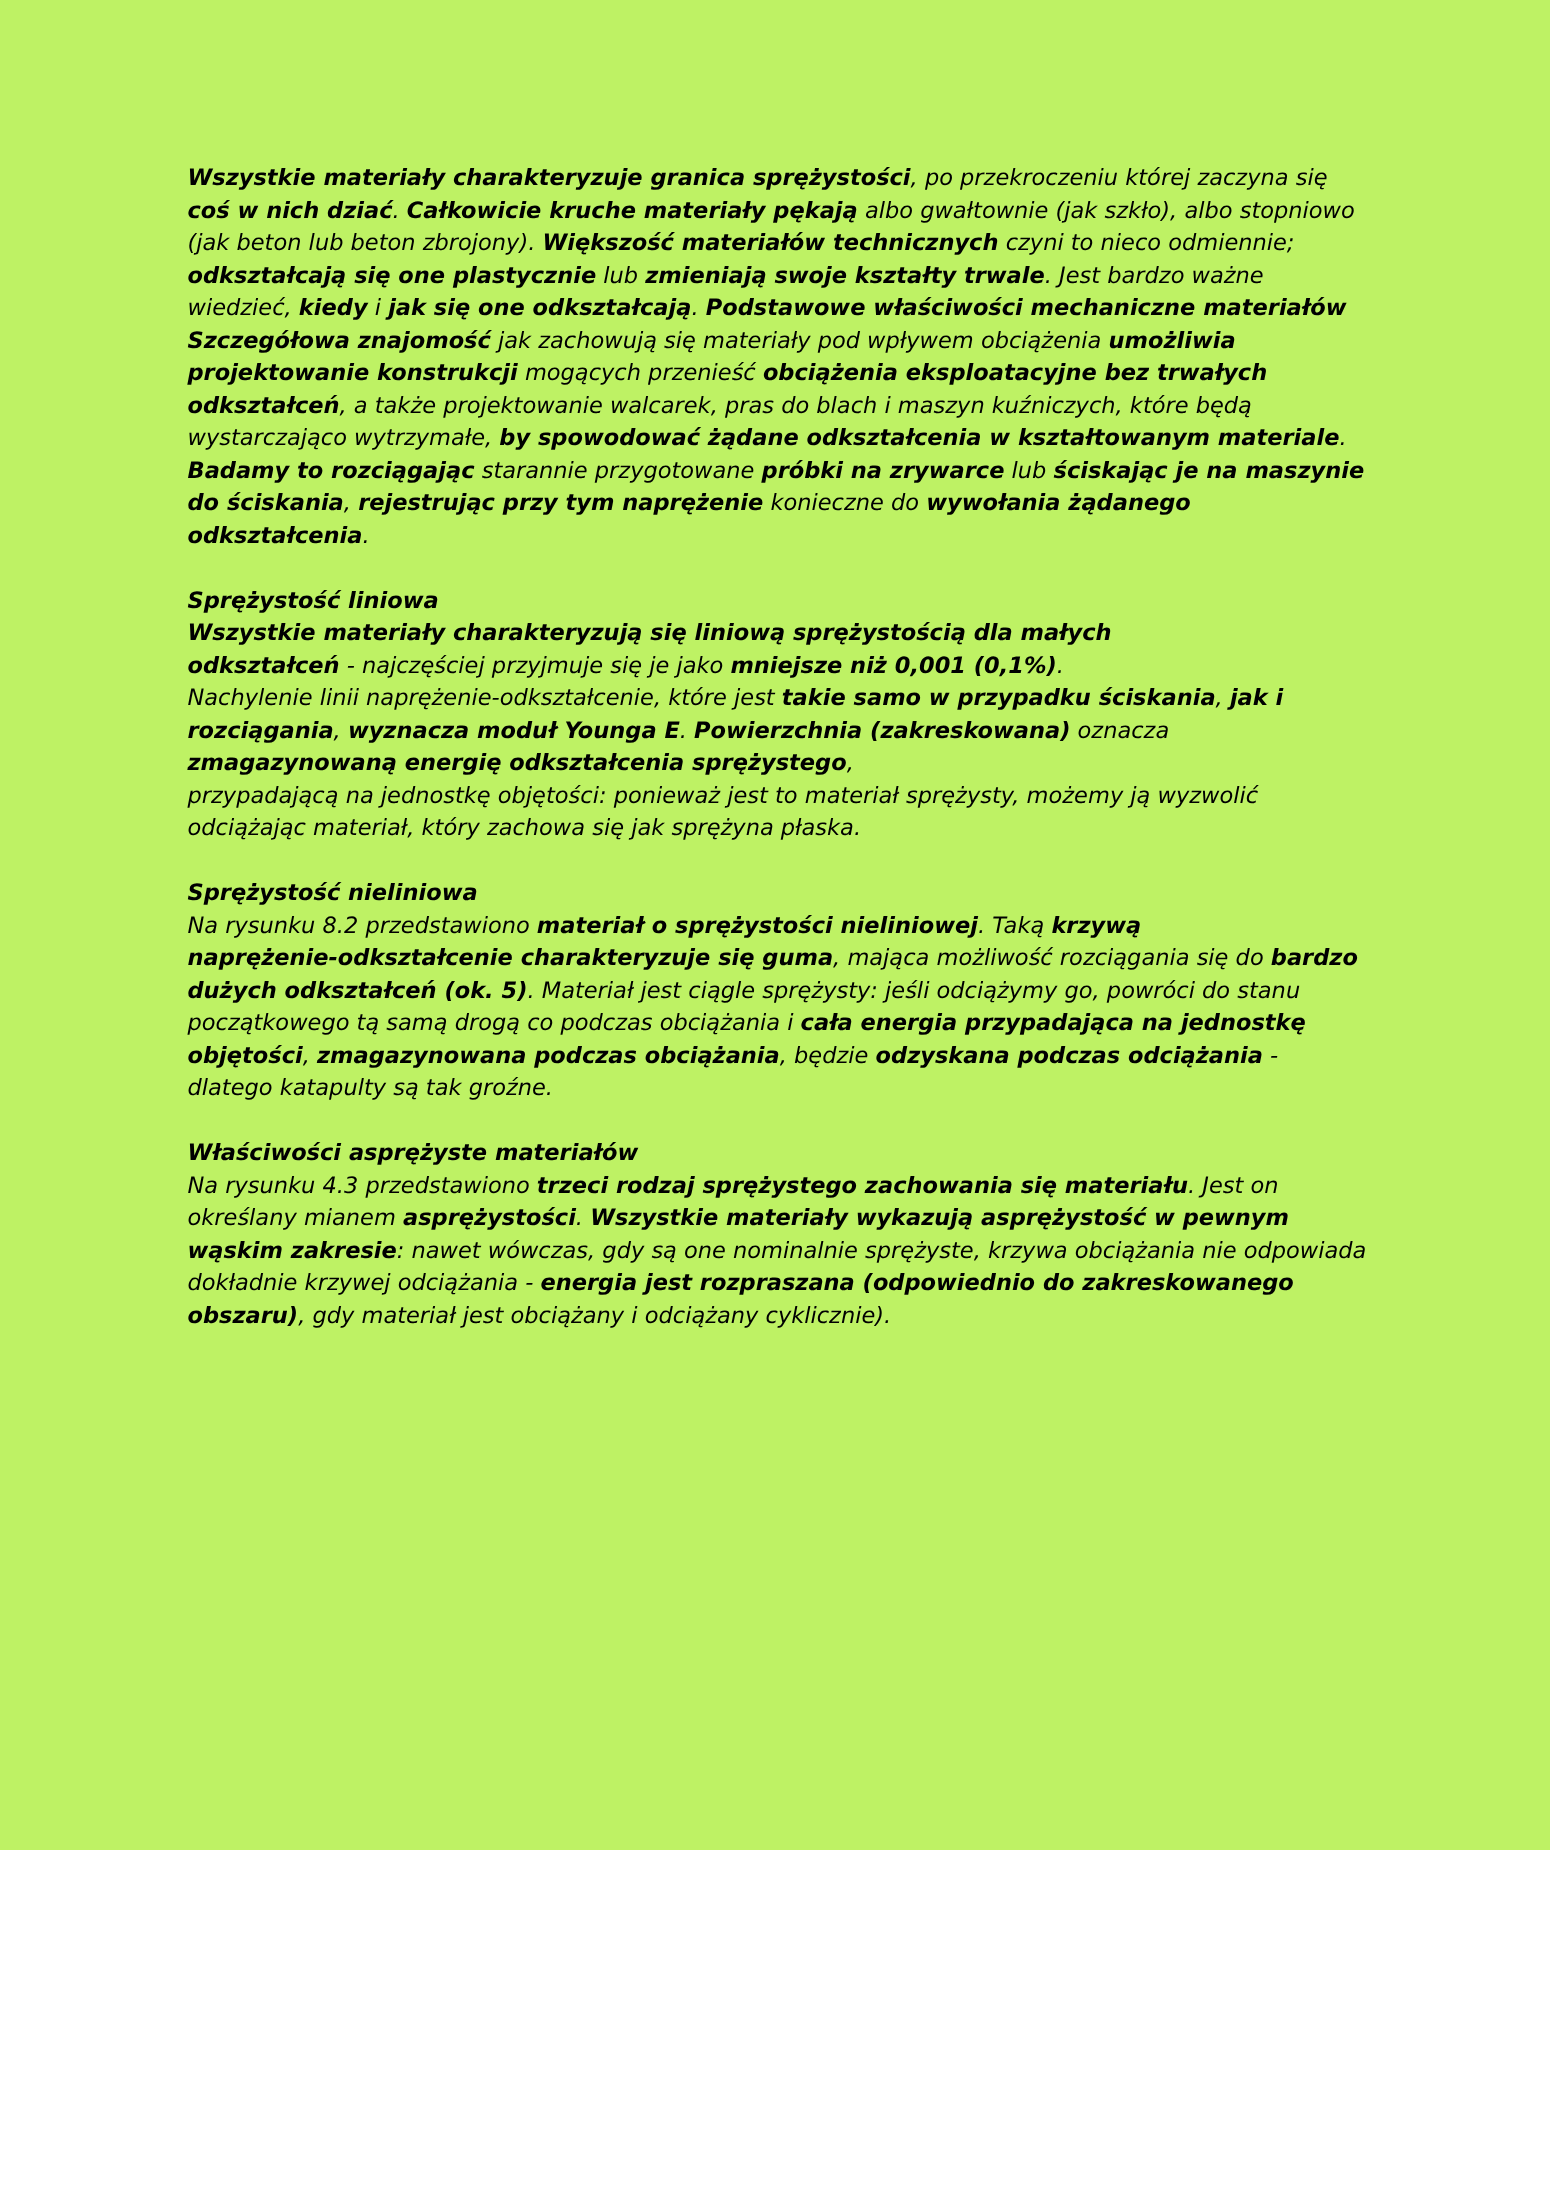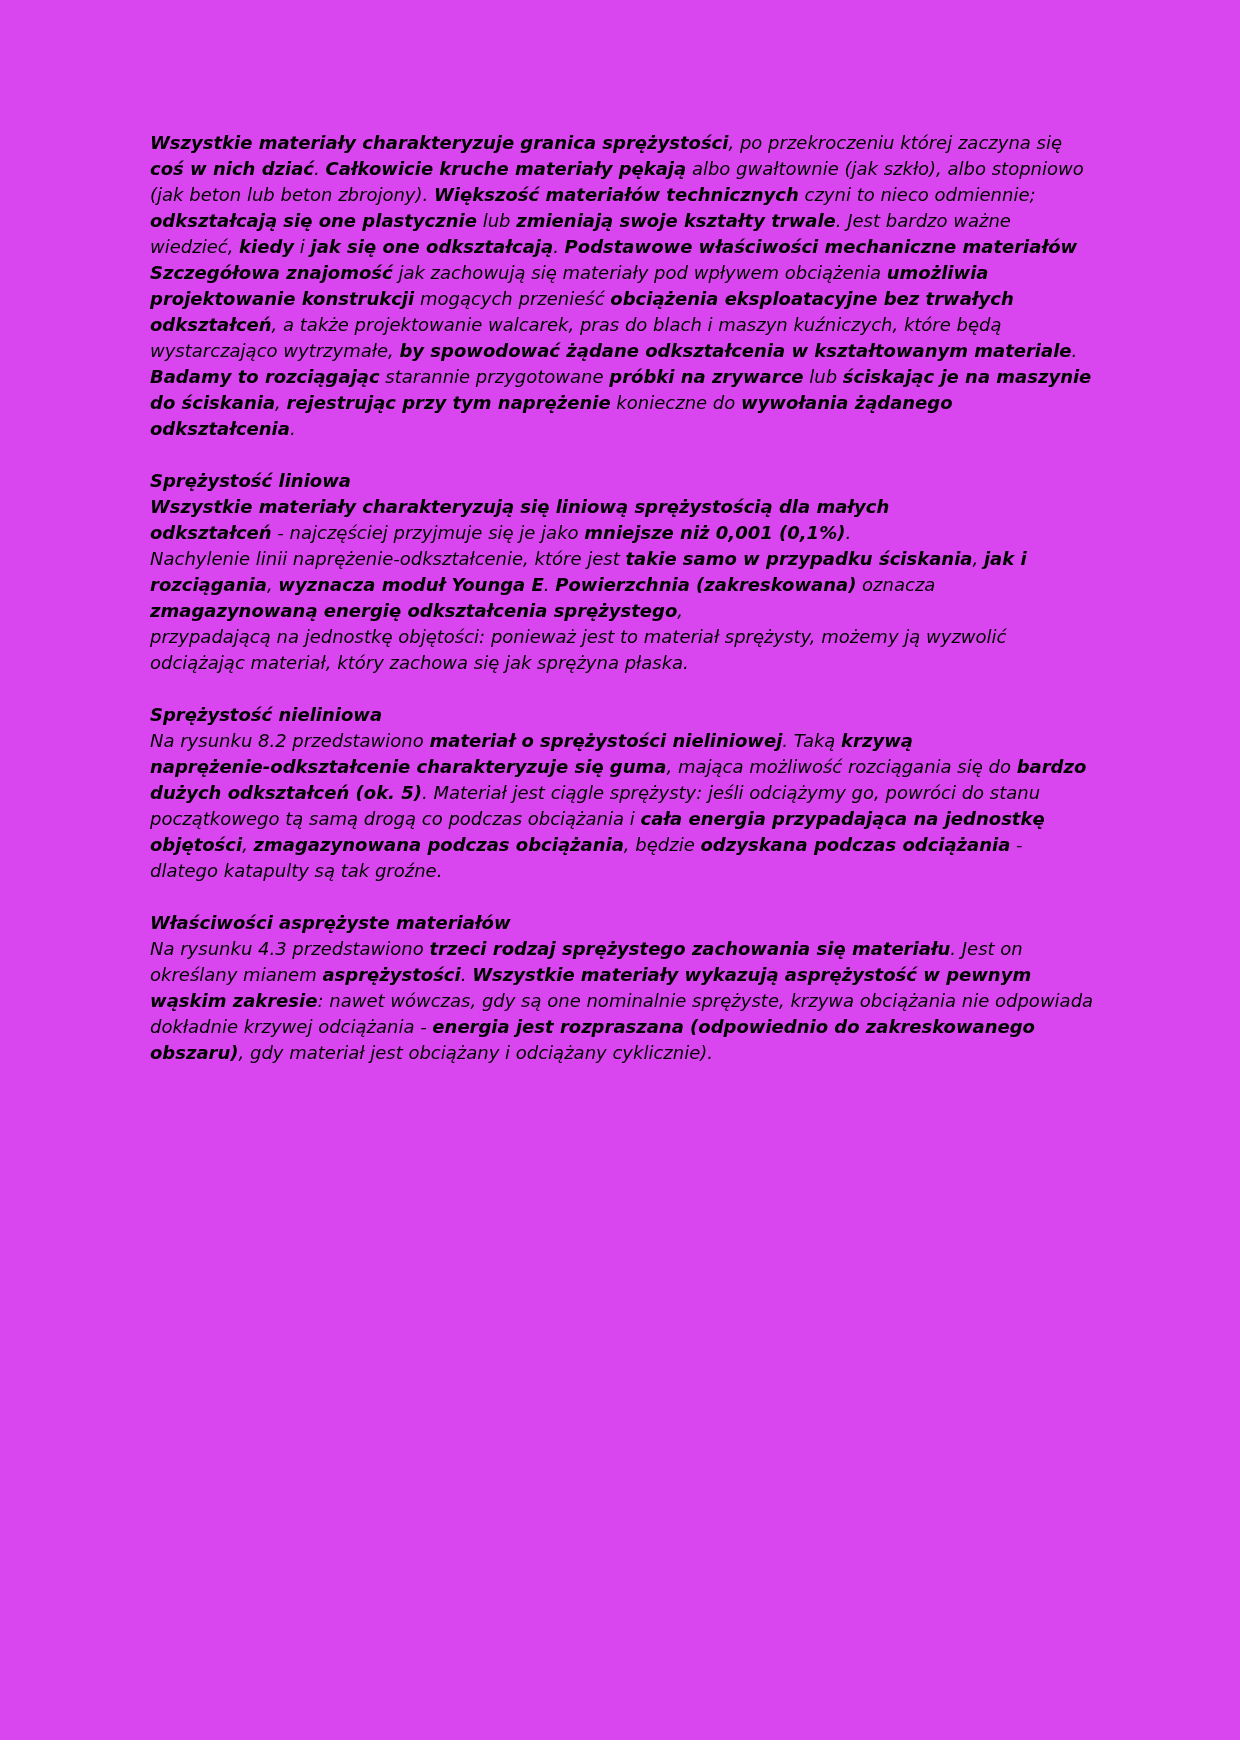"Wszystkie materiały charakteryzuje" .page { background: #d946ef -> #bef264; height: 1740px -> 1480px }
